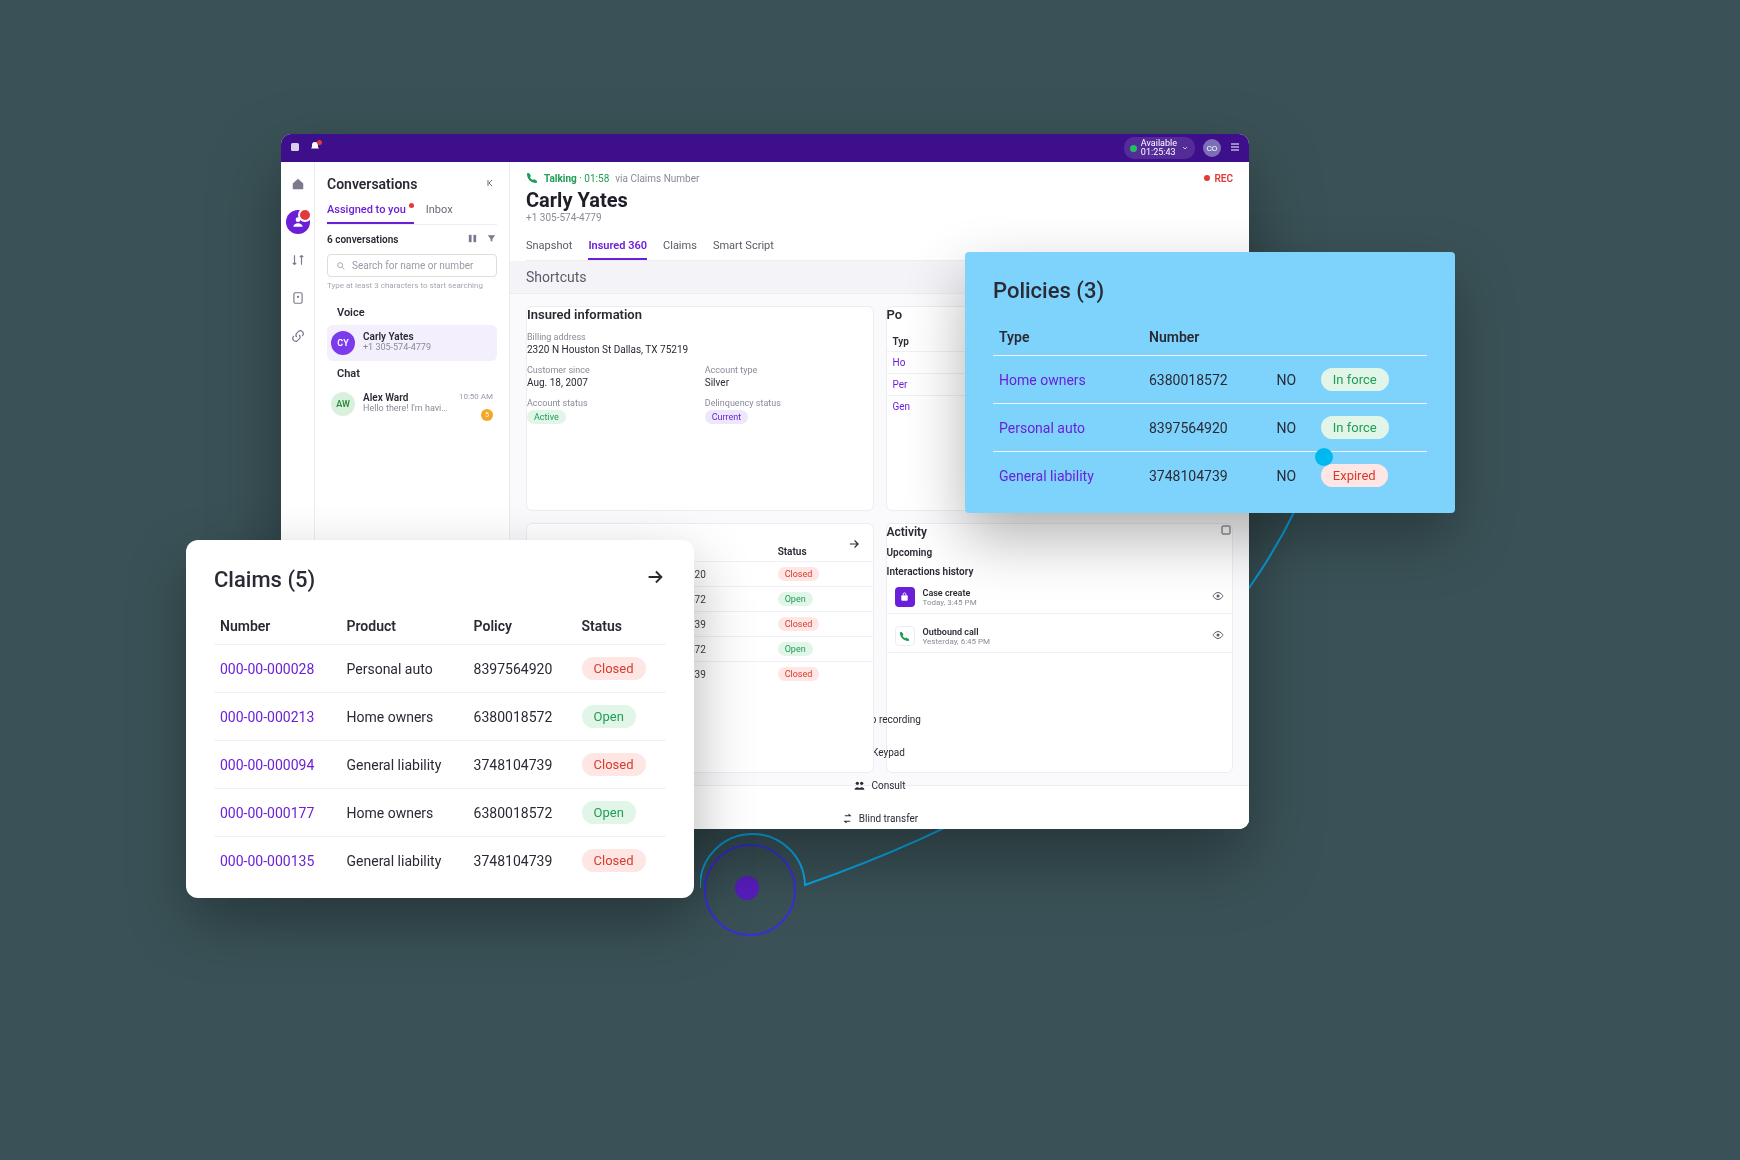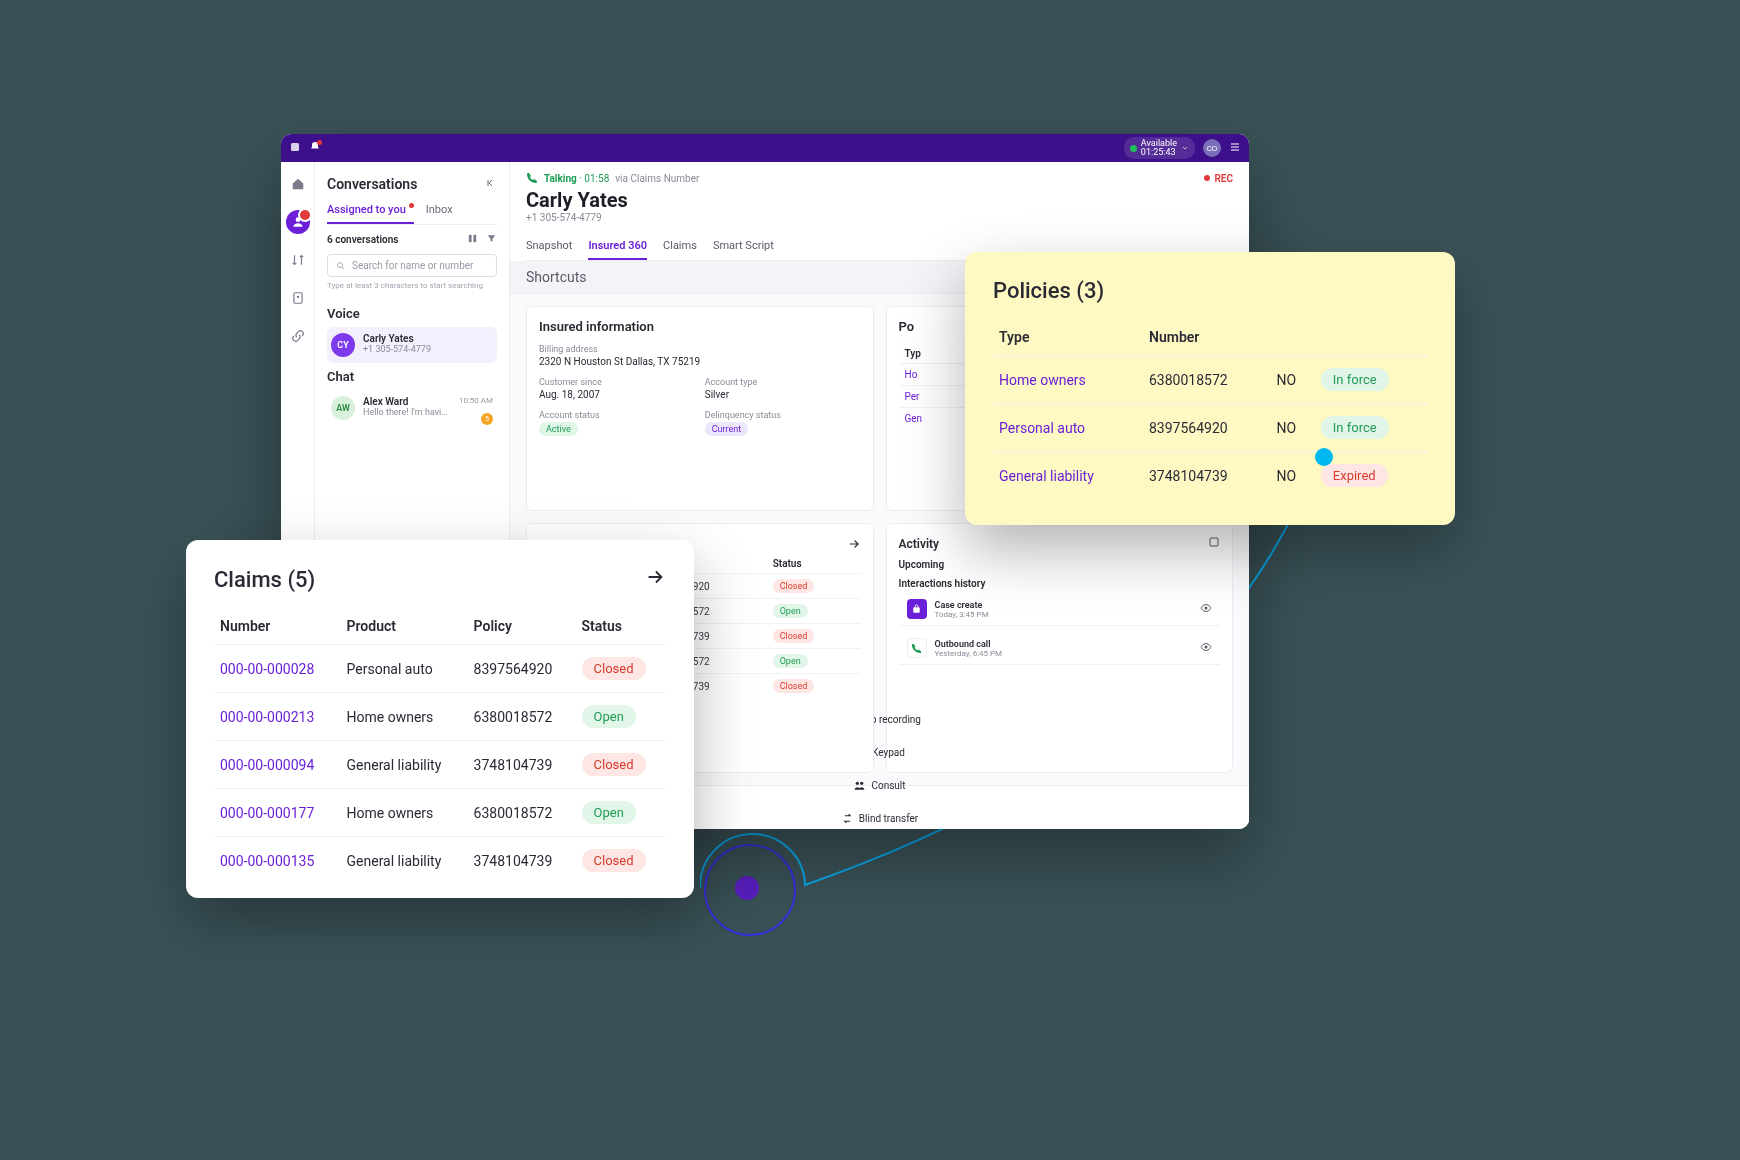"Policies (3)" .policies-float { background: #fef9c3 -> #7dd3fc; border-radius: 12px -> 4px; padding: 26px 28px 26px -> 26px 28px 14px }
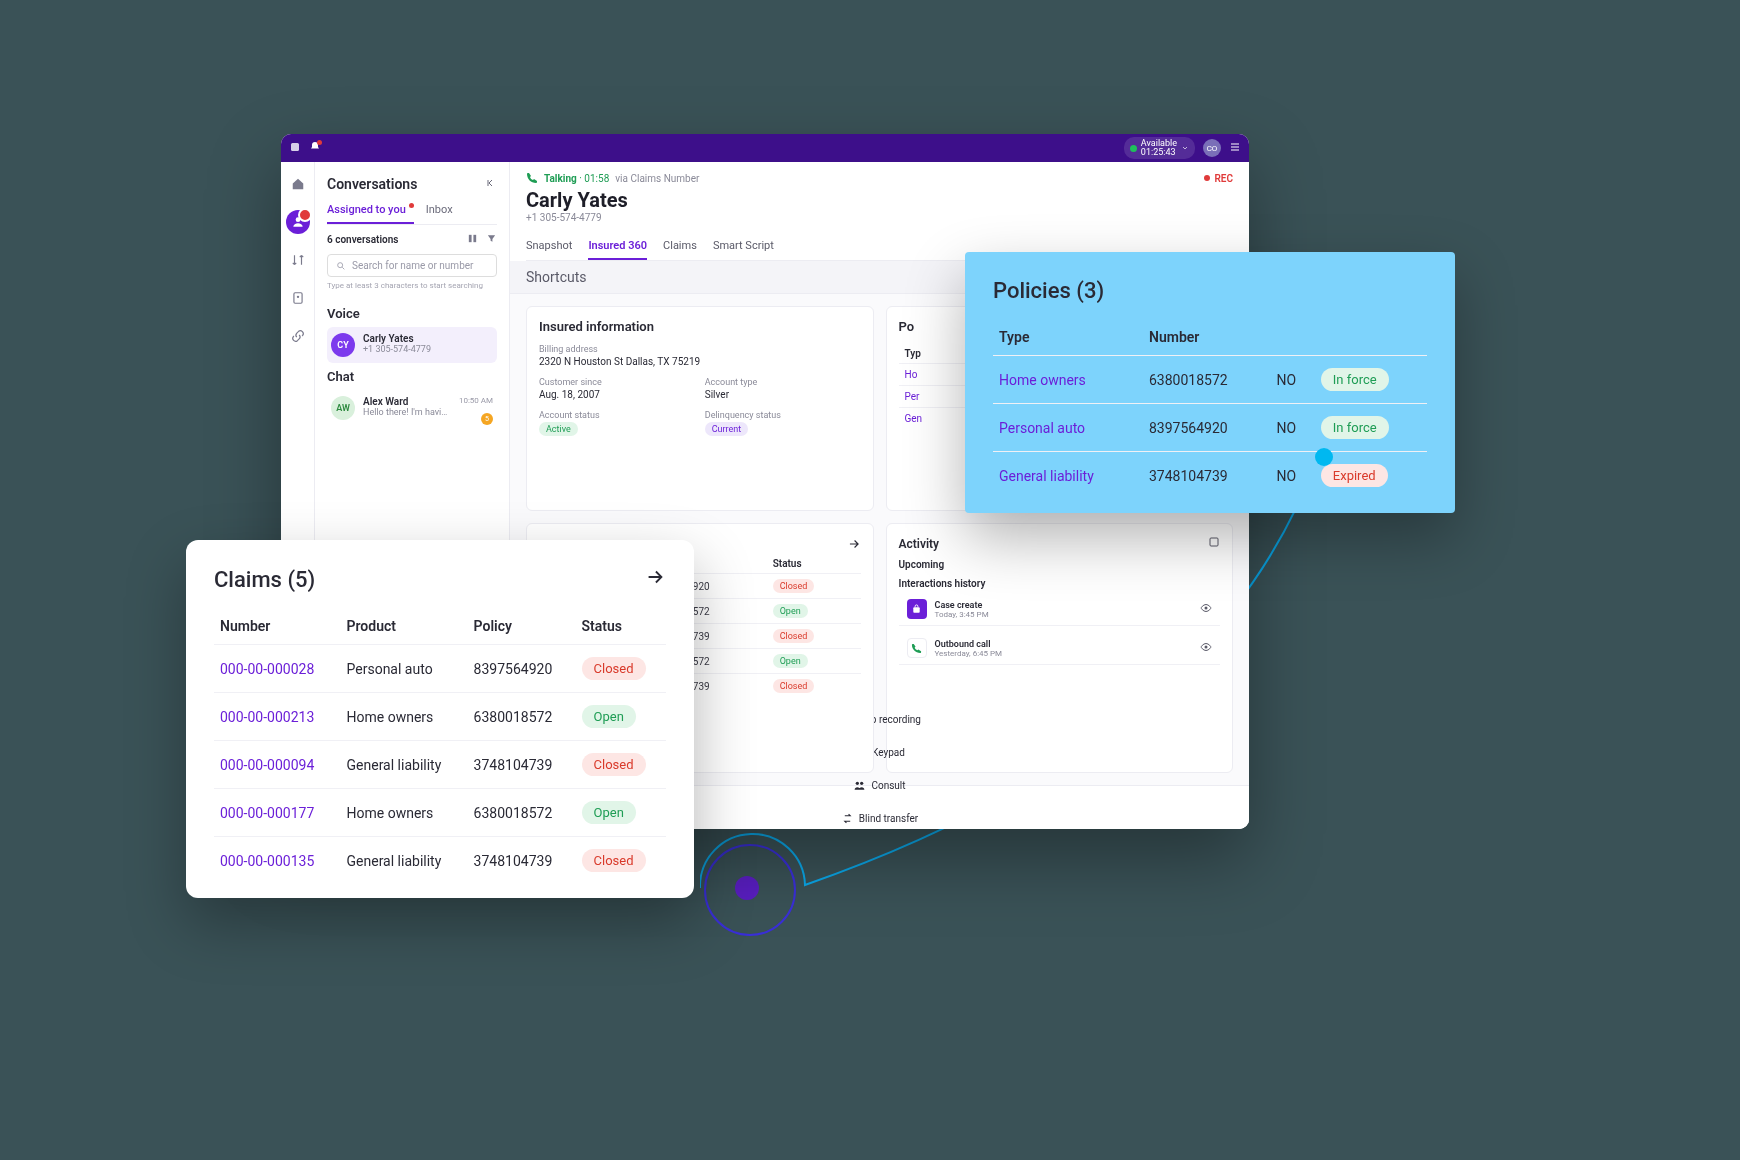"Voice" .section-label { font-size: 13px -> 11px; margin: 6px 0 -> 6px 10px }
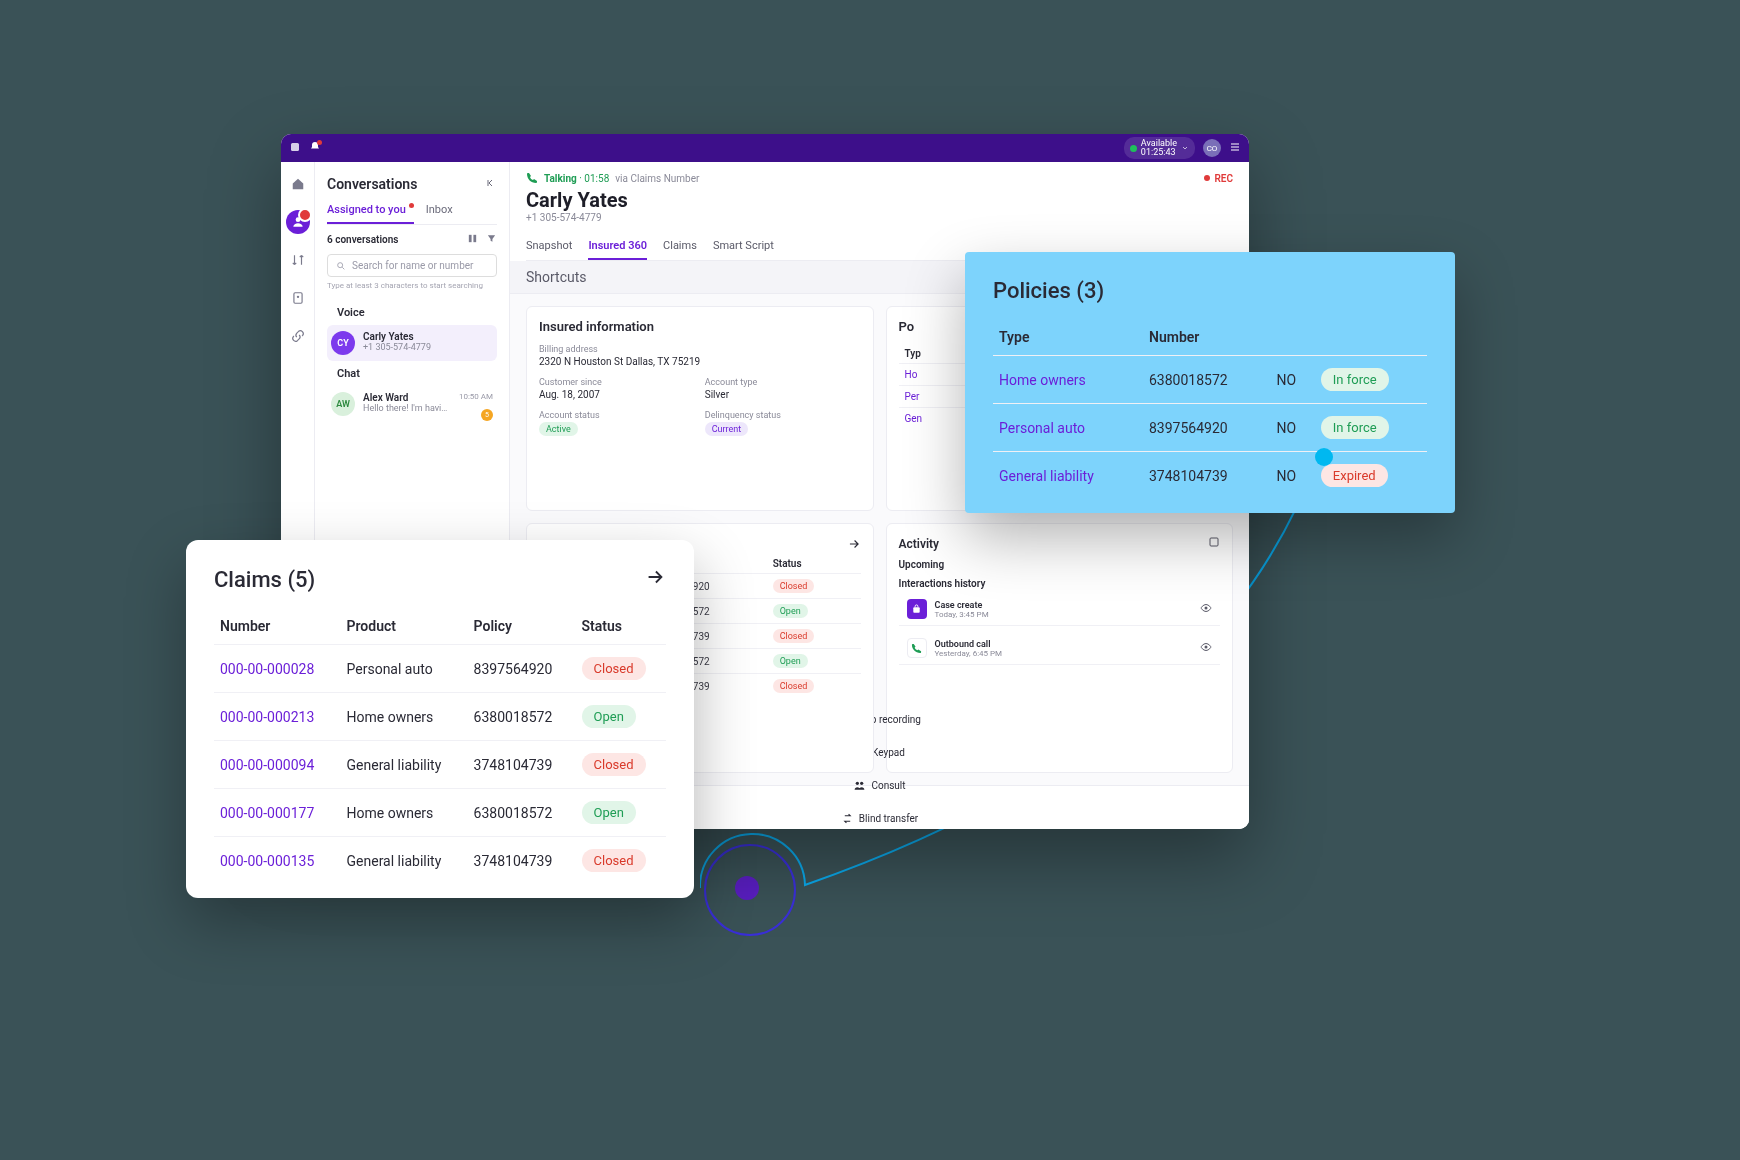"Insured information" .card { padding: 12px -> none }
